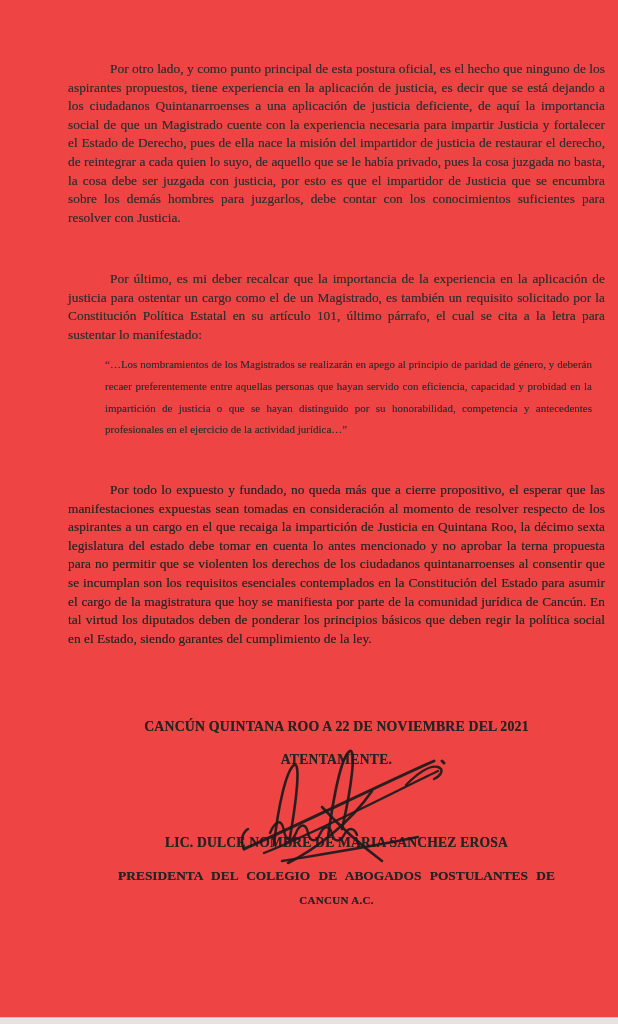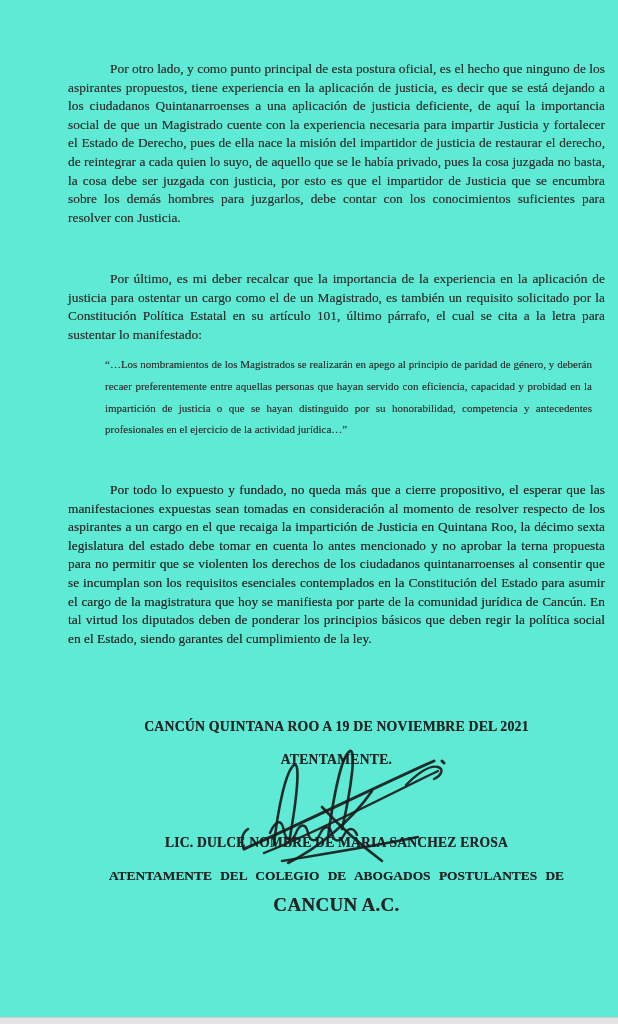"Por otro lado, y como" .page { background: #5eead4 -> #ef4444 }
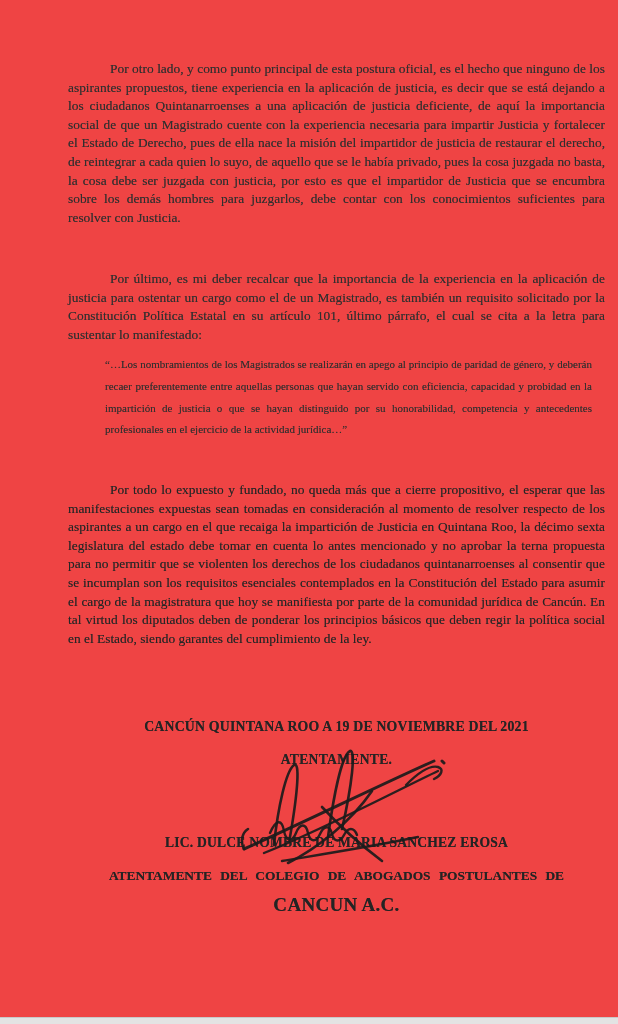"CANCÚN QUINTANA ROO A 19" div.center-line { text: 19 -> 22 }
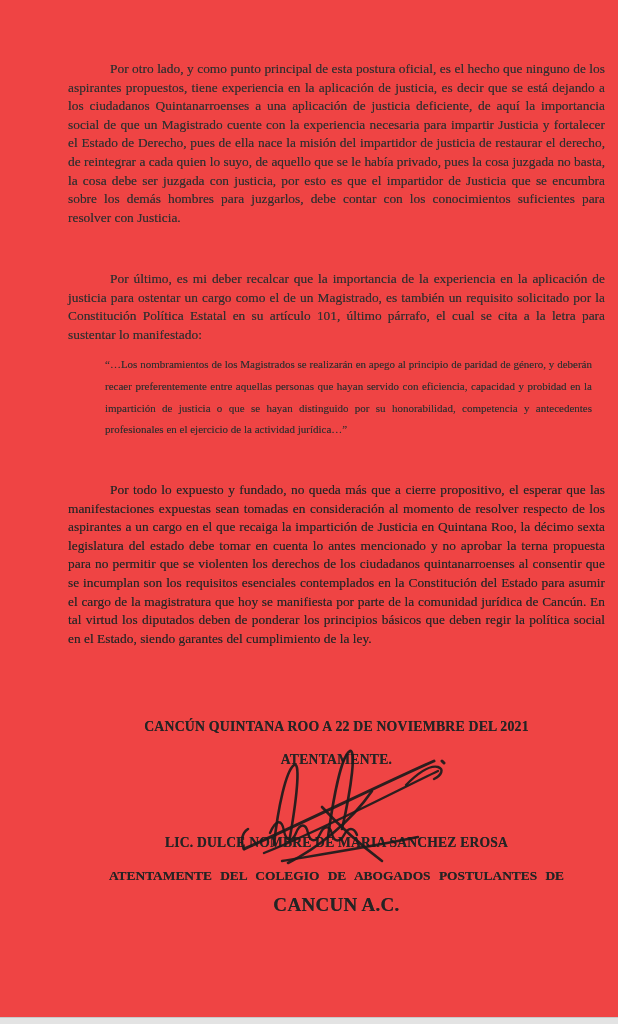"ATENTAMENTE DEL COLEGIO DE ABOGADOS" div.center-line { text: ATENTAMENTE -> PRESIDENTA }
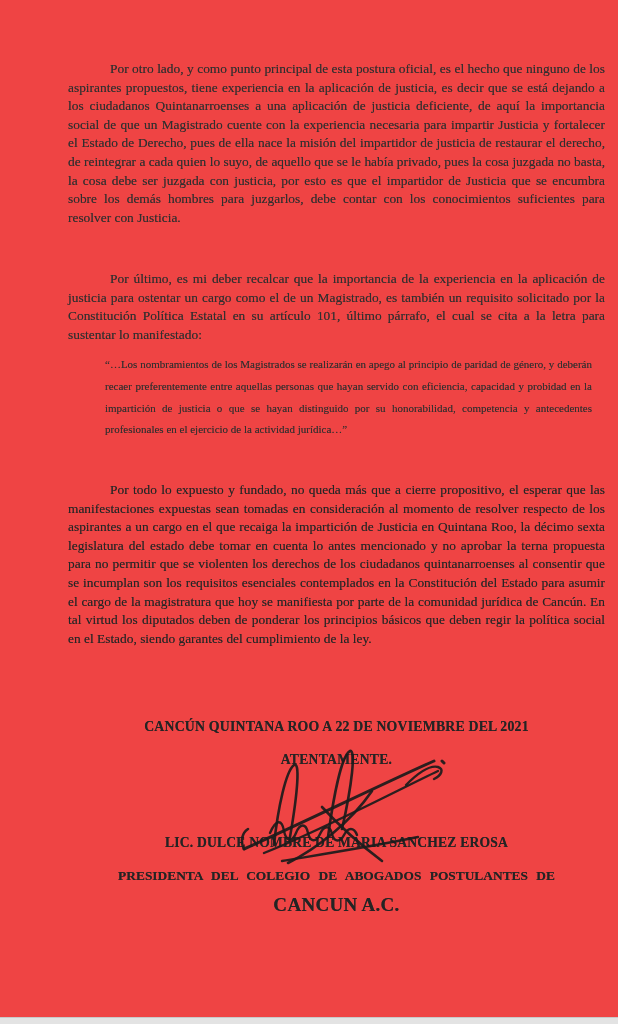"CANCUN A.C." .sig-title-2 { font-size: 19px -> 11px }
